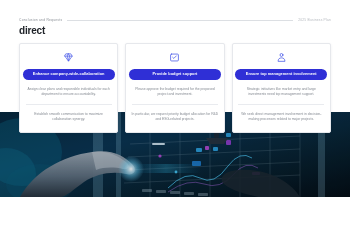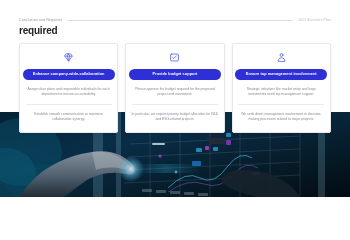"required" div.page-title { text: required -> direct }
